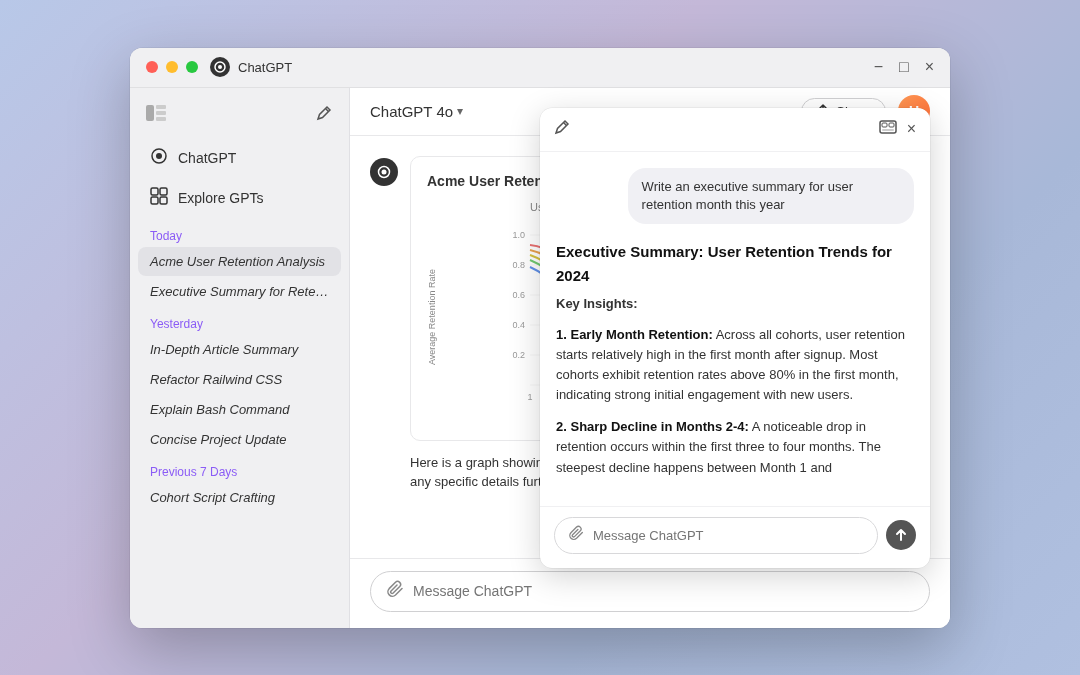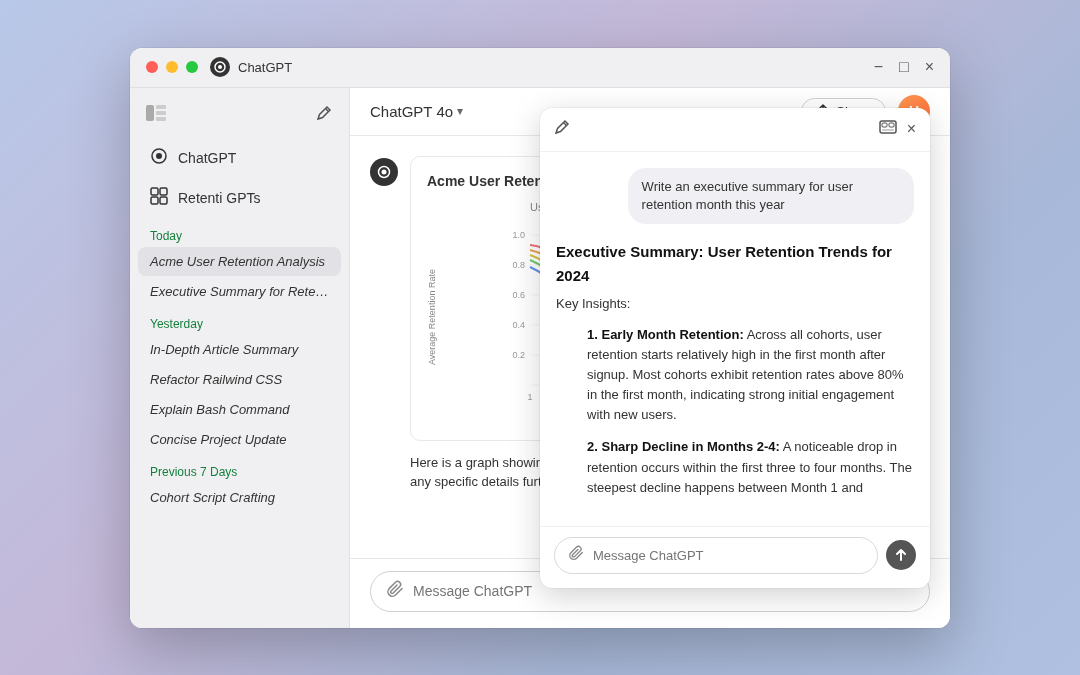"Retenti GPTs" span { text: Retenti -> Explore }
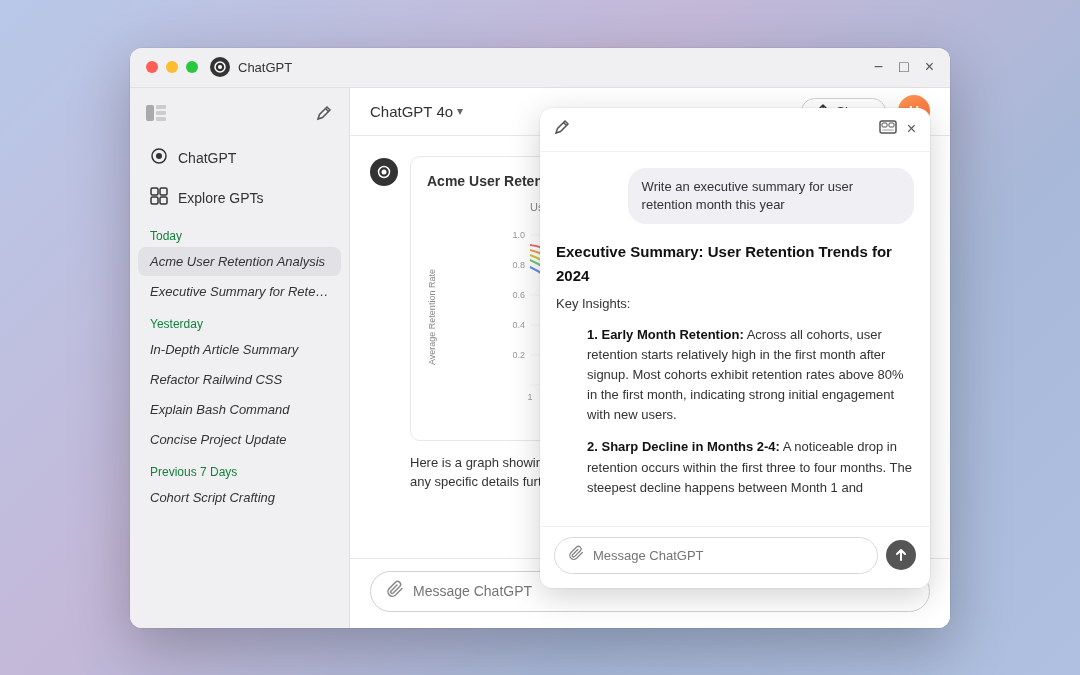"Today" .sidebar-section-label { color: #15803d -> #8b5cf6 }
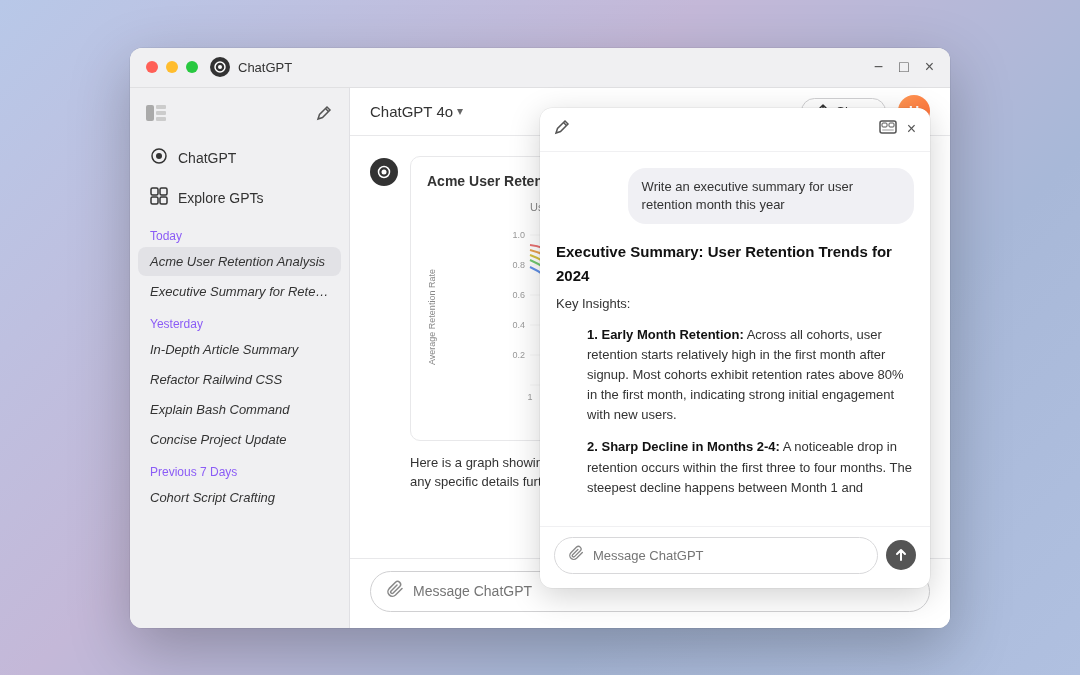"Key Insights:" .response-subtitle { font-weight: 400 -> 700 }
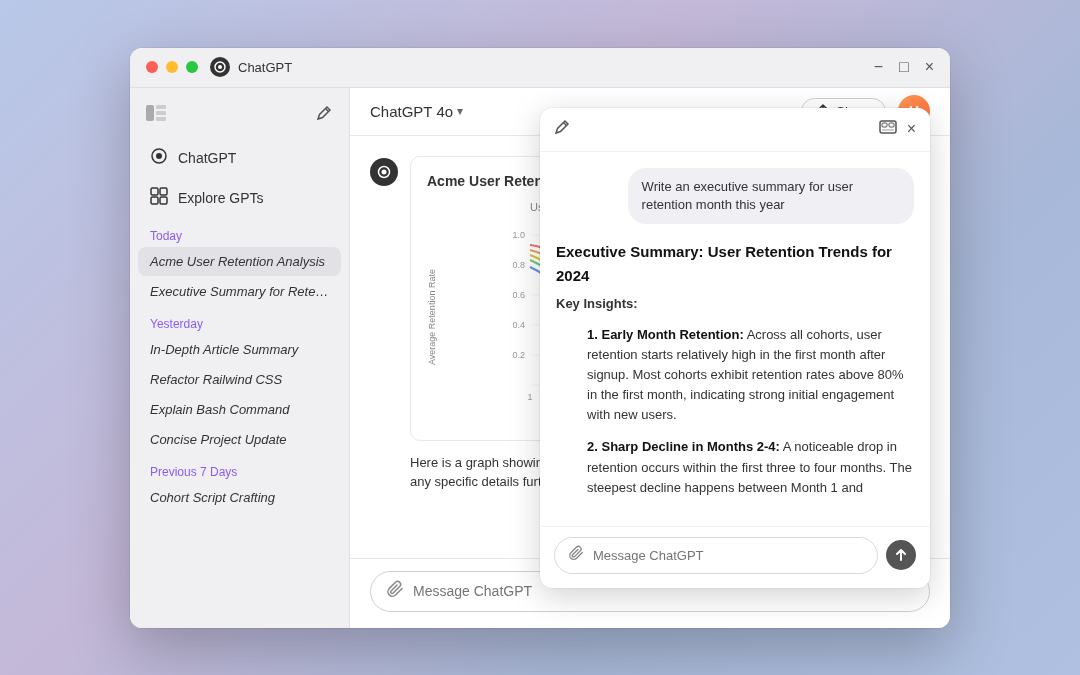"1. Early Month Retention: Across" .response-list { margin-left: 31px -> none }
